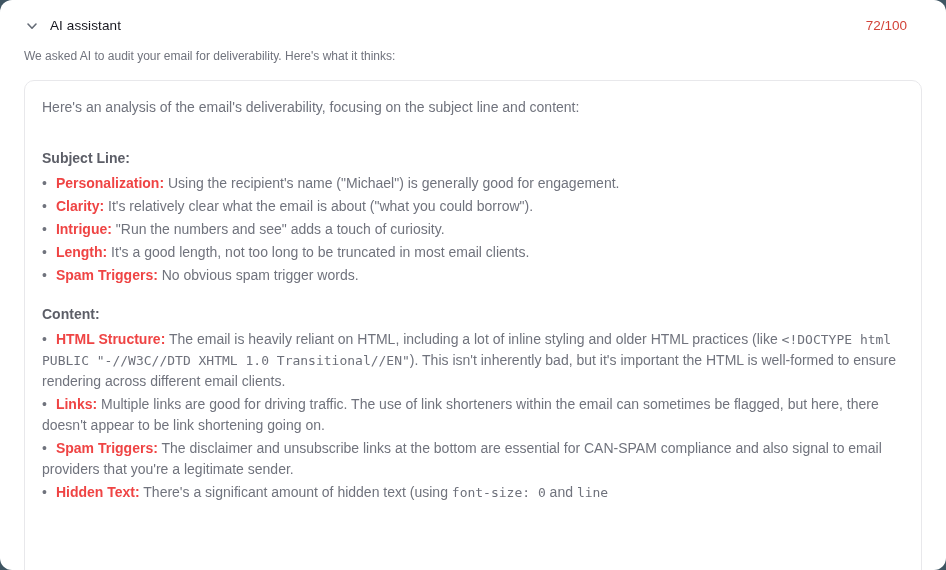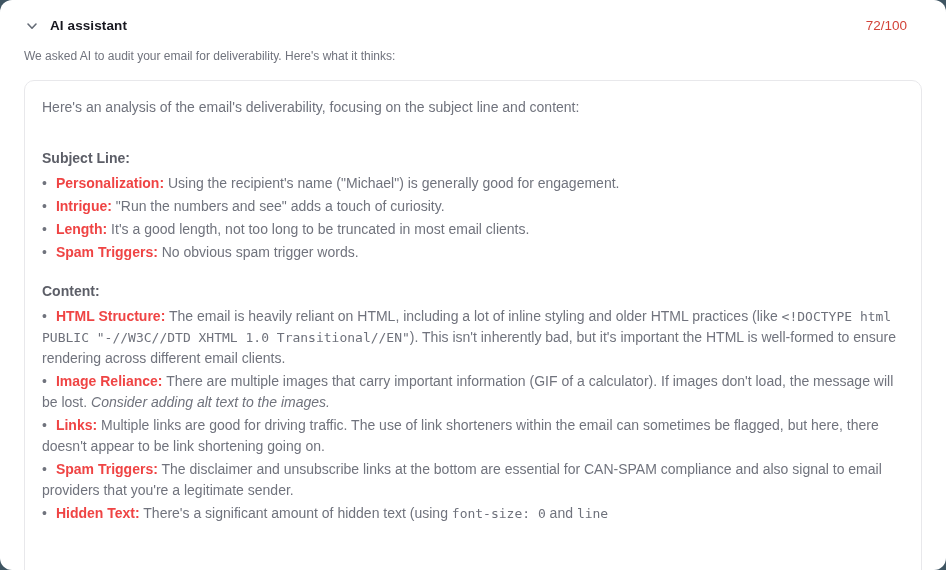"AI assistant" .title { font-weight: bold -> normal }
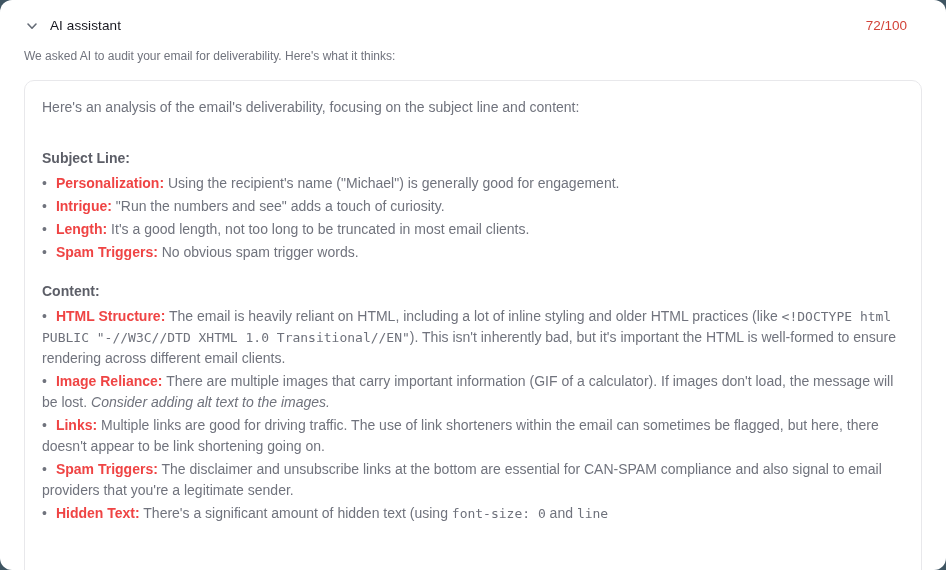"• Clarity: It's relatively clear" p.bullet { html: none -> <p><span>•</span><span>Clarity:</span><span> It's relatively clear what the email is about ("what you could borrow").</span></p> }
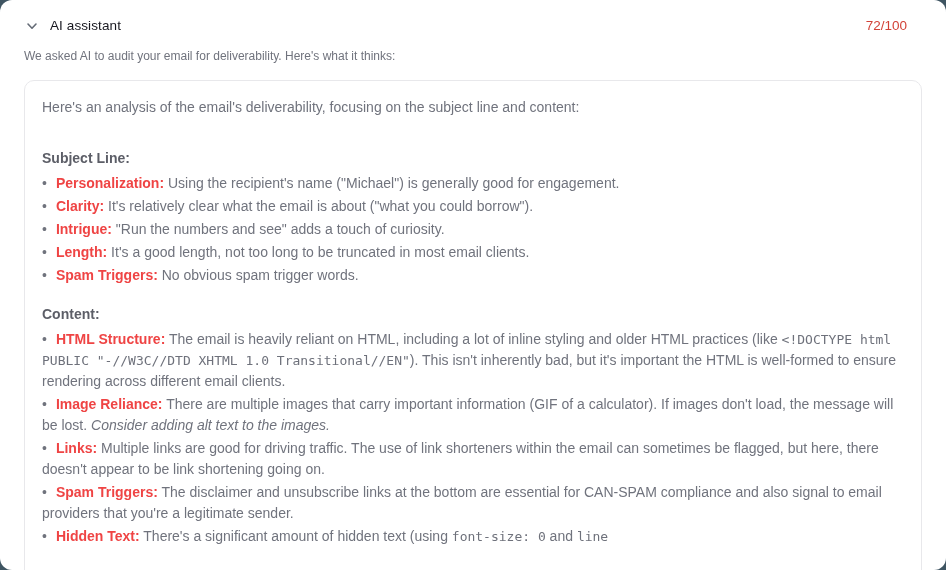"• Image Reliance: There are" p.bullet { html: <p><span>•</span><span>Image Reliance:</span><span> There are multiple images that carry important information (GIF of a calculator). If images don't load, the message will be lost. </span><span>Consider adding alt text to the images.</span></p> -> none }
